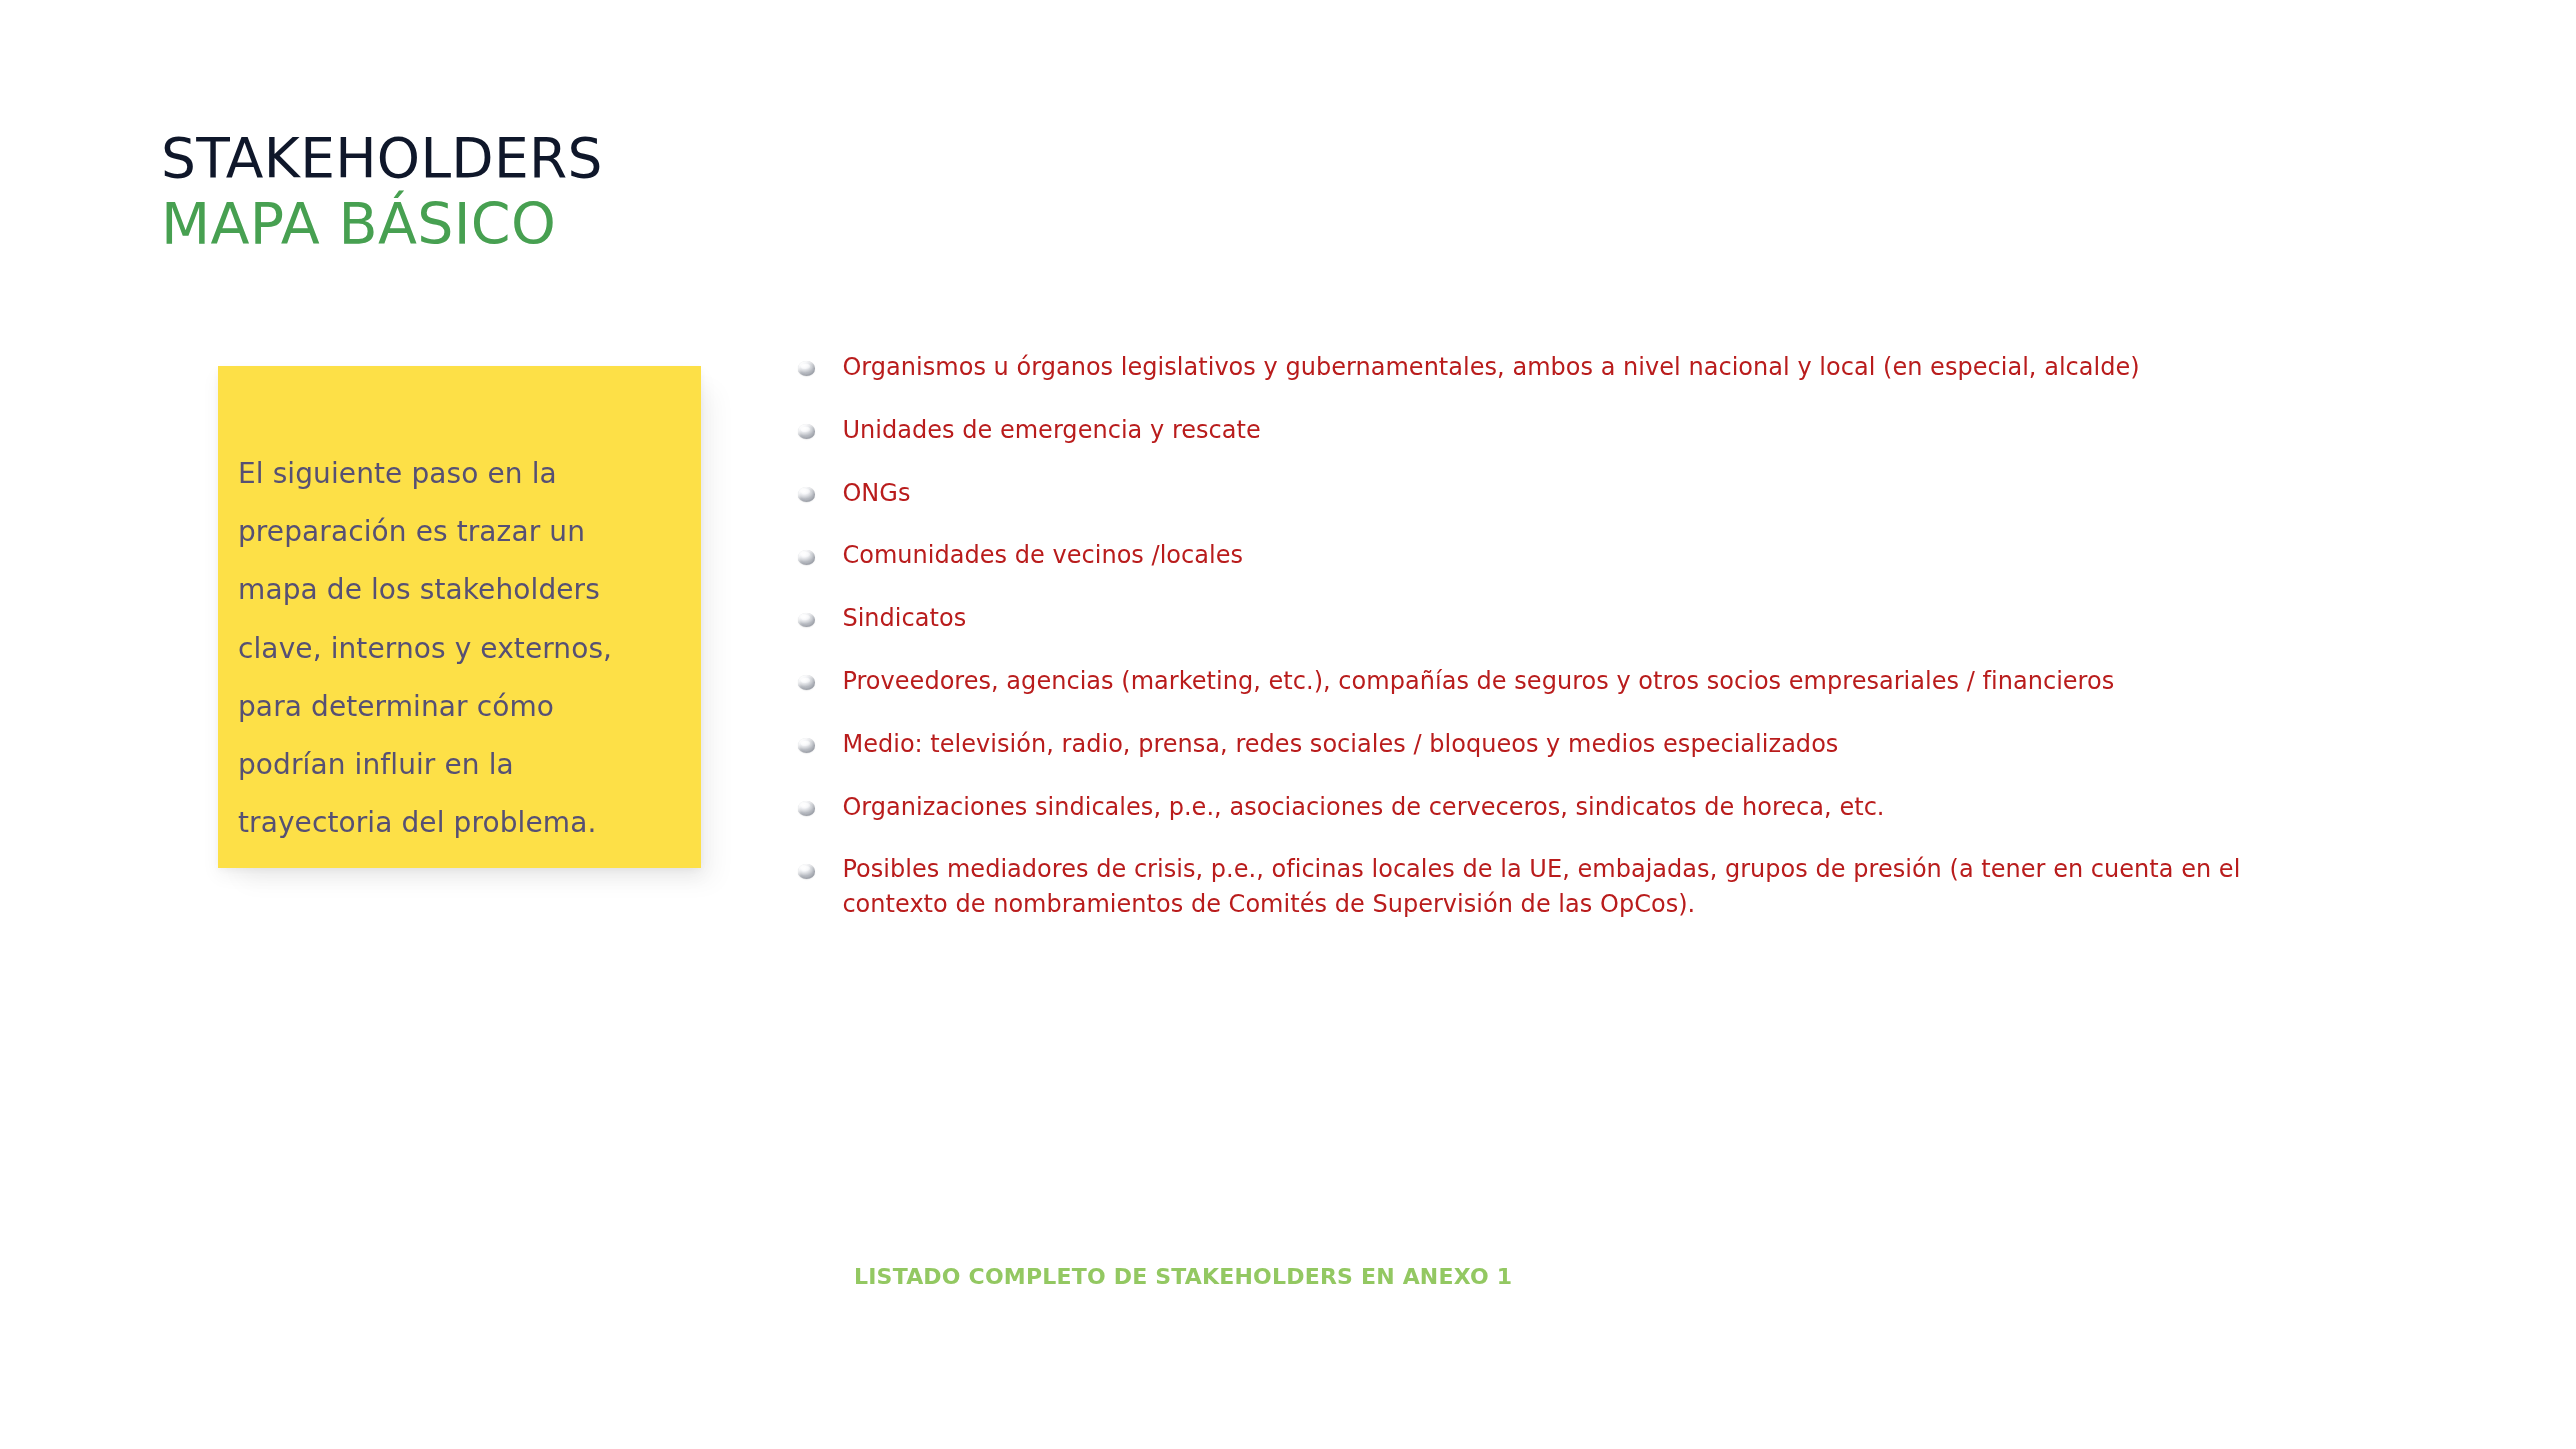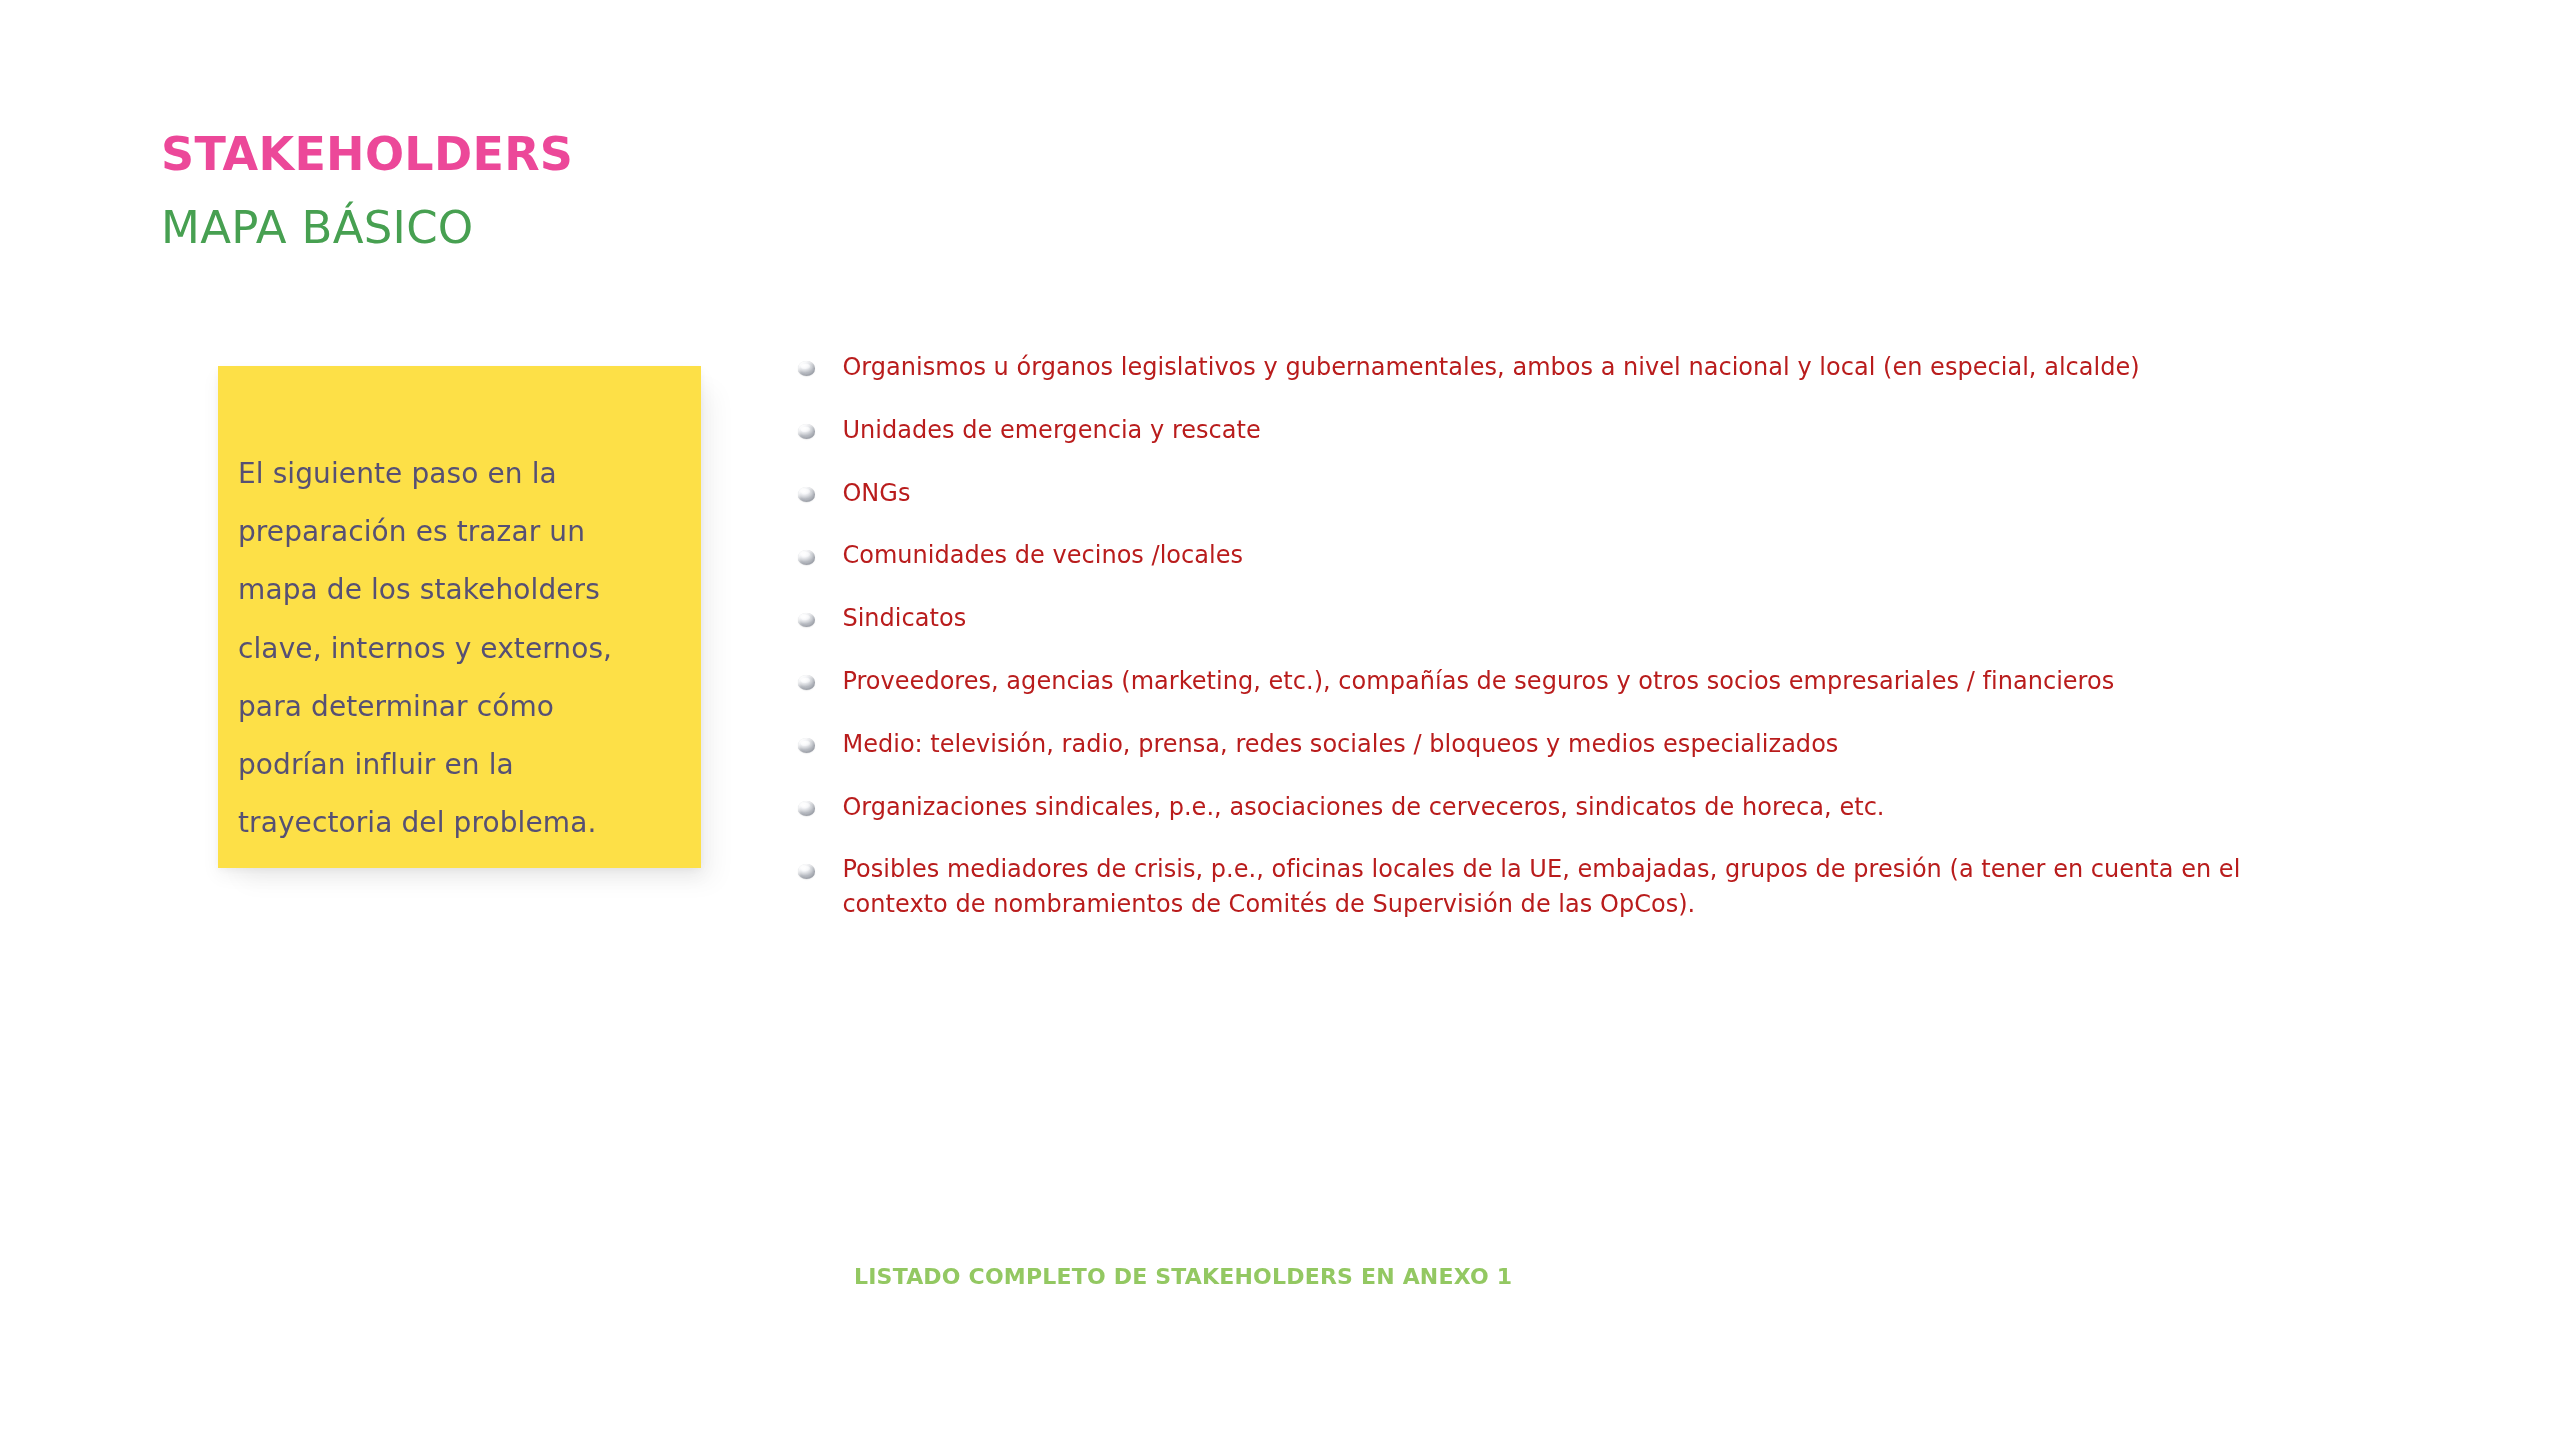"STAKEHOLDERS" .title-main { color: #ec4899 -> #0f172a; font-size: 46px -> 55px; font-weight: 700 -> 400 }
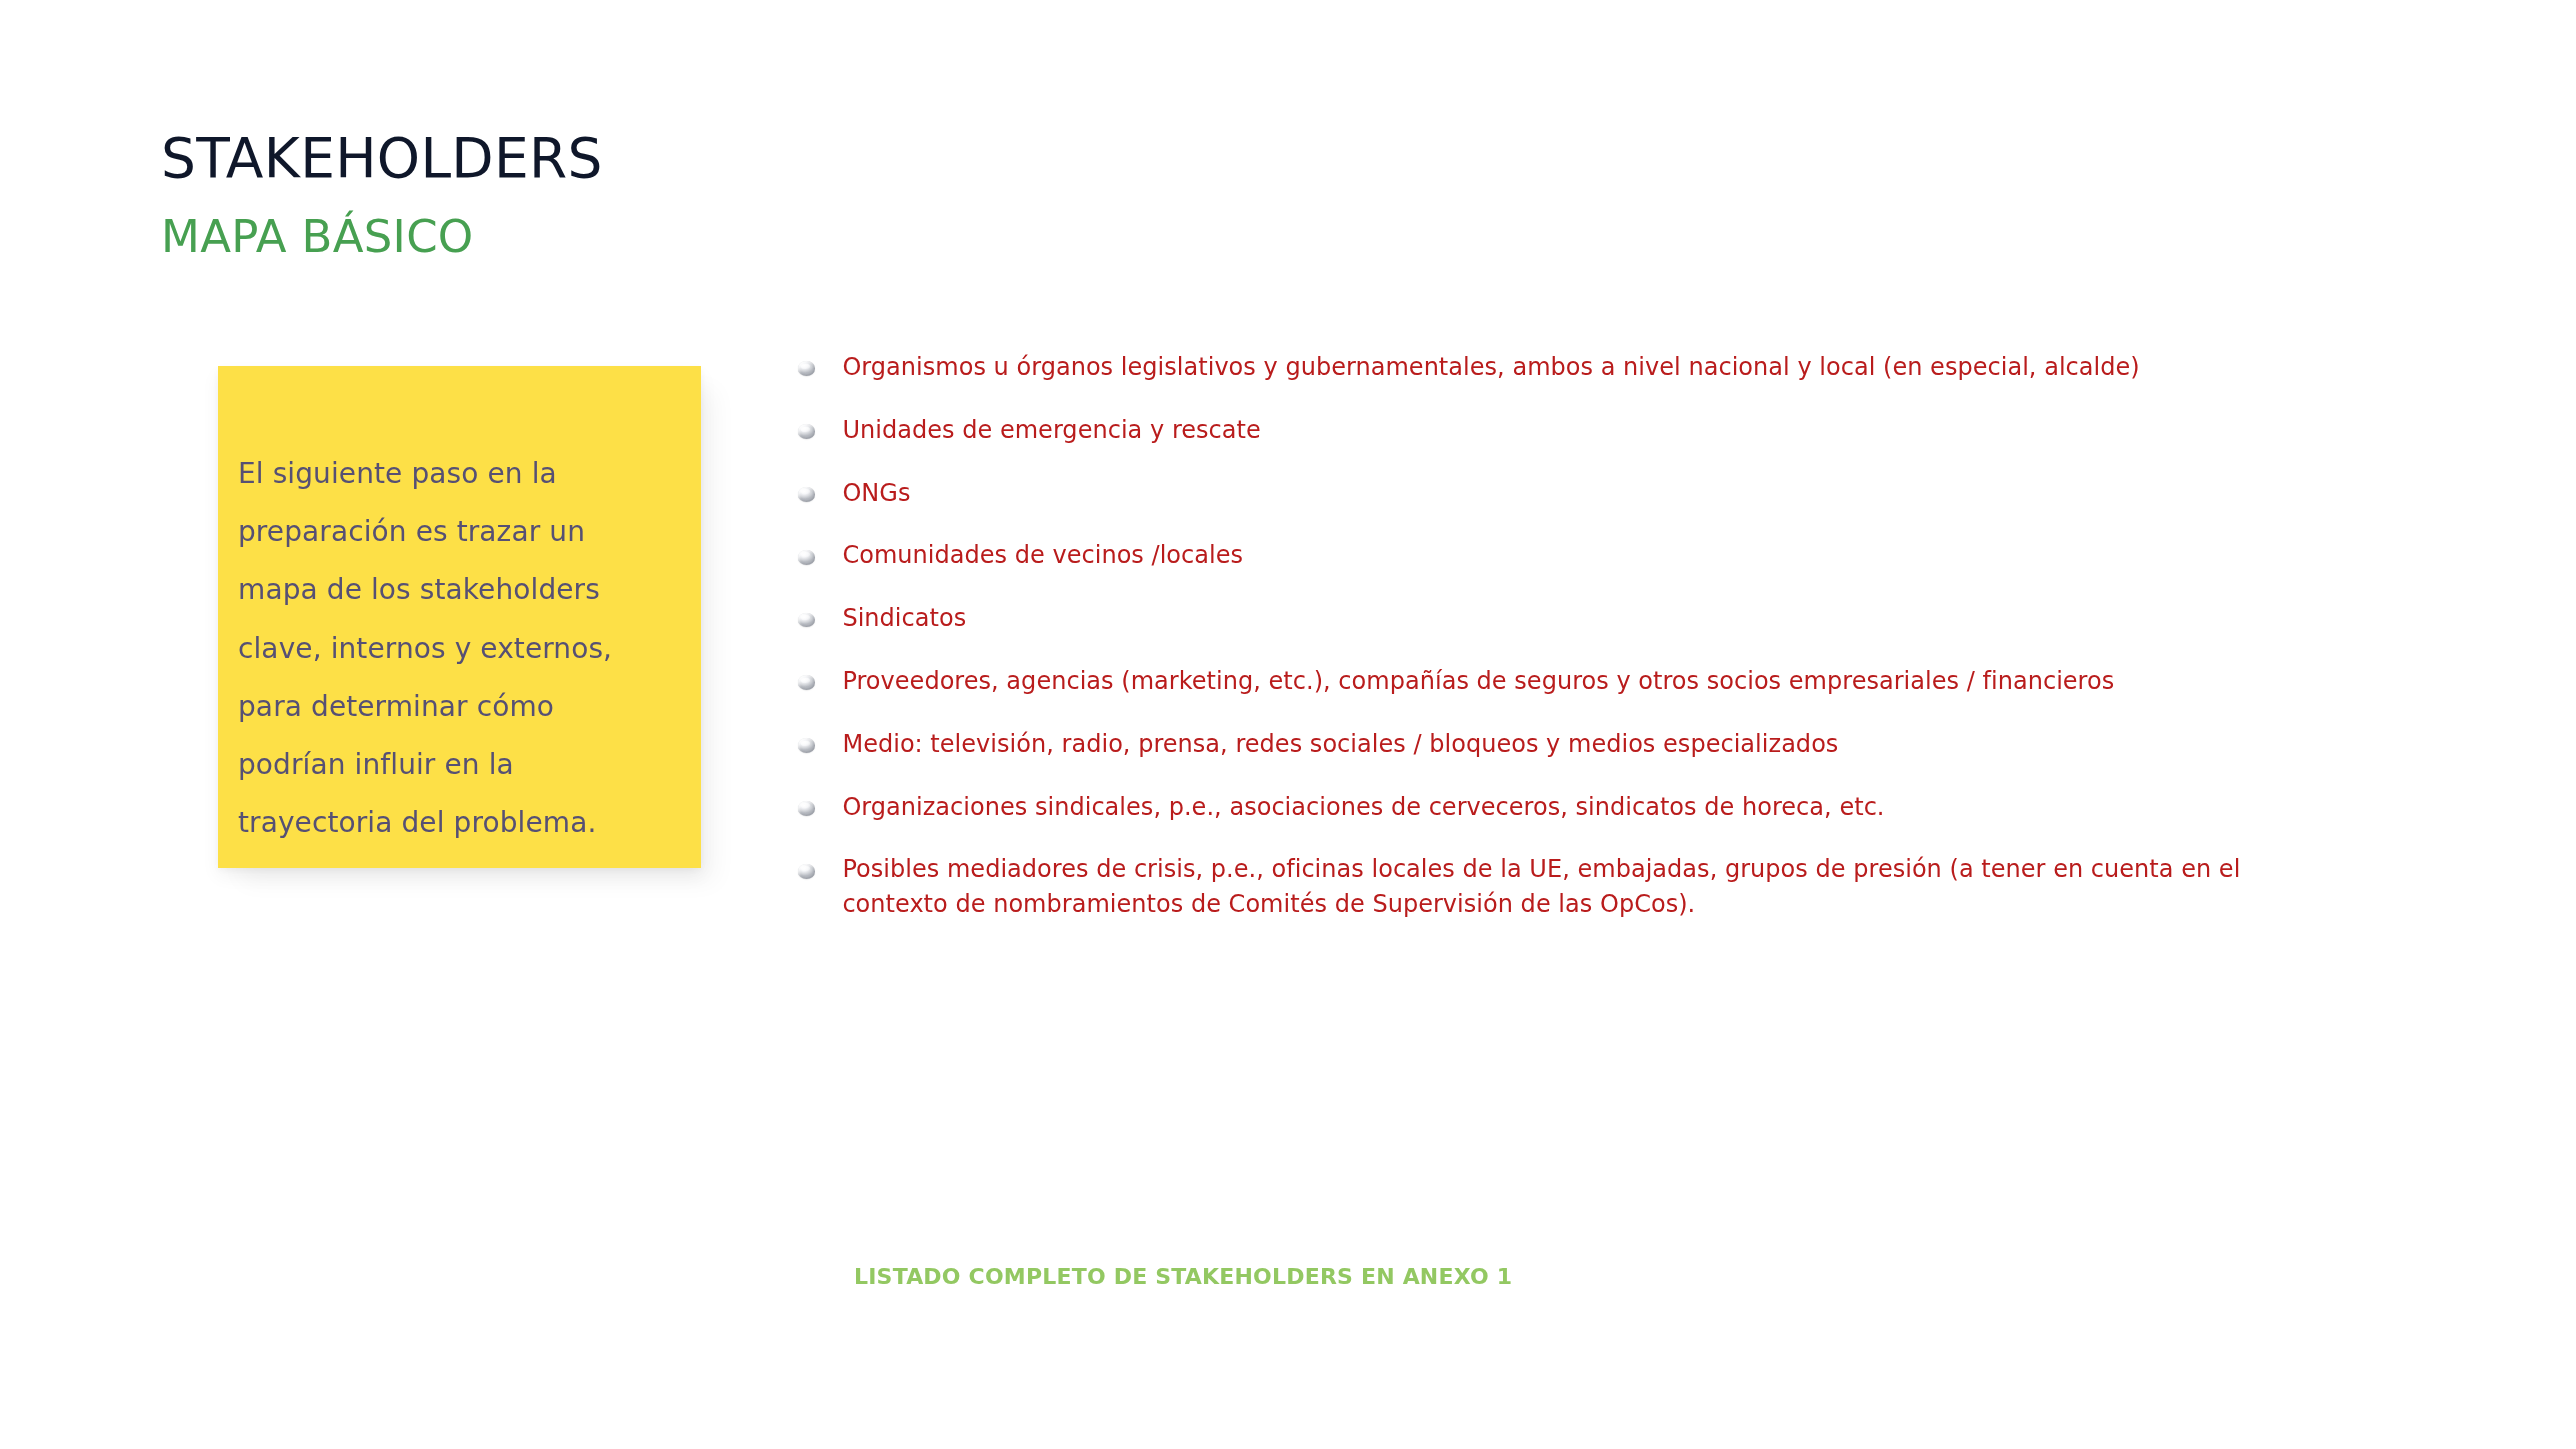"MAPA BÁSICO" .title-sub { font-size: 45px -> 57px; margin-top: 28px -> 10px }
